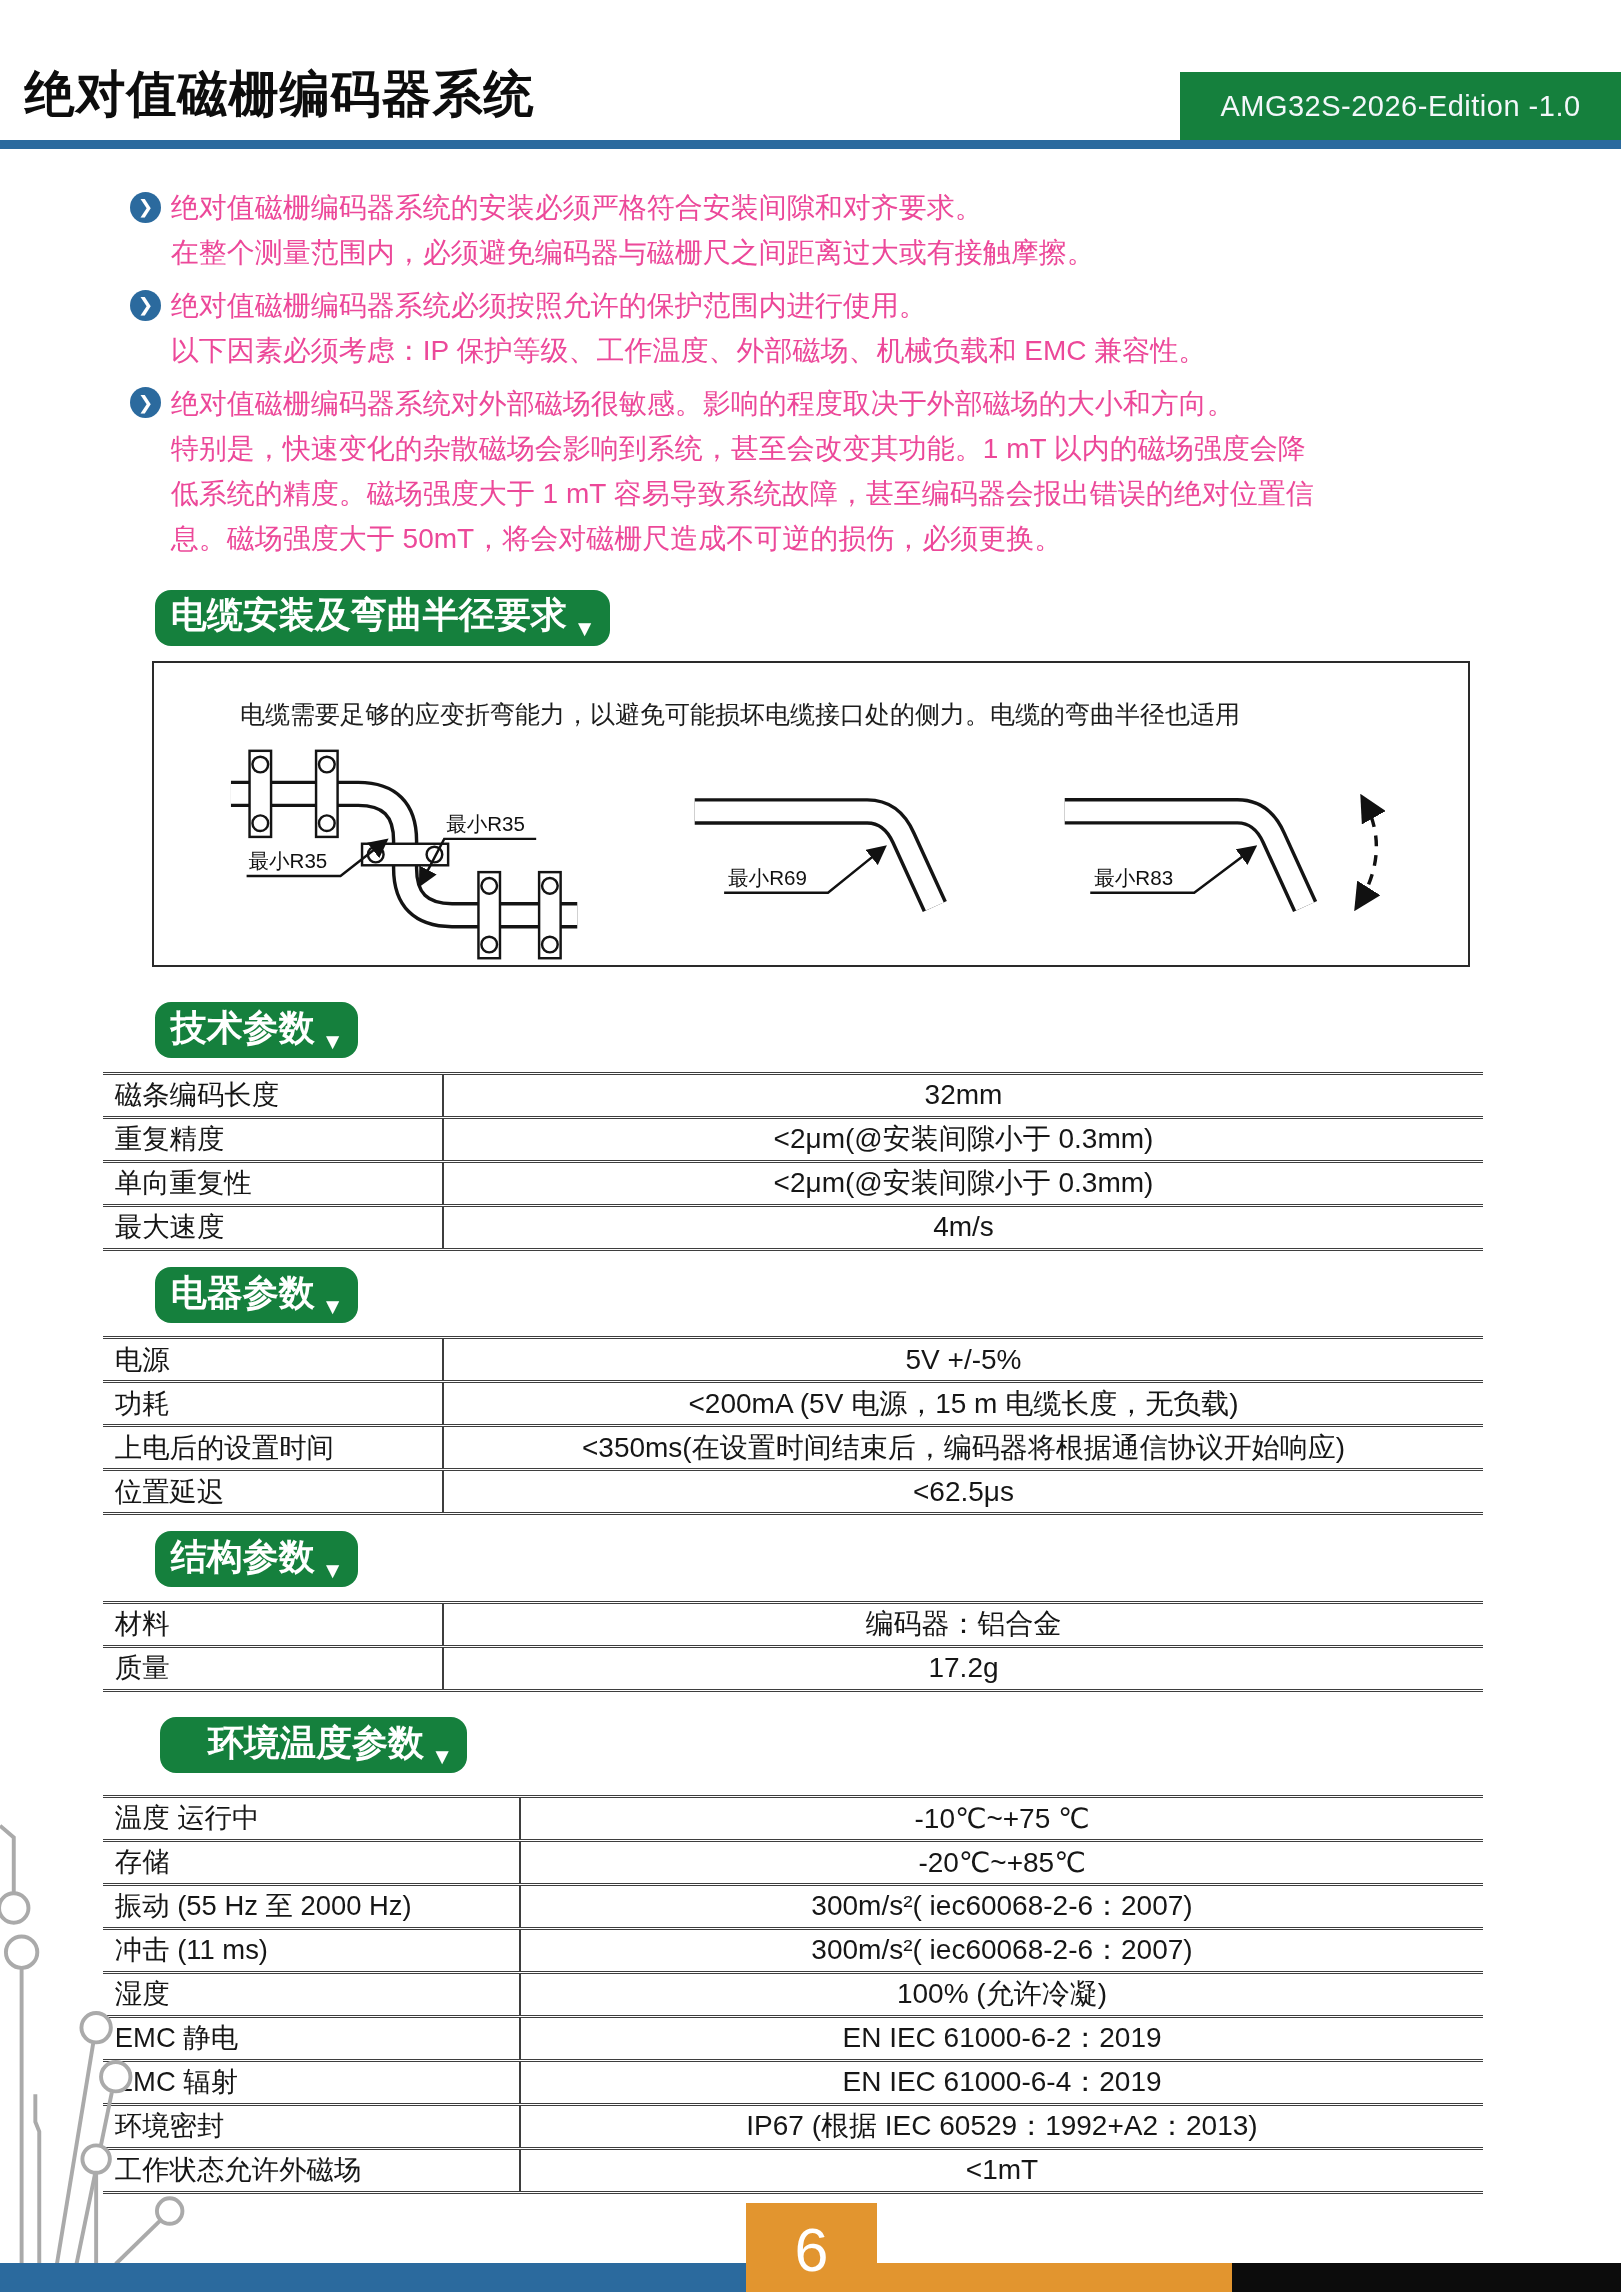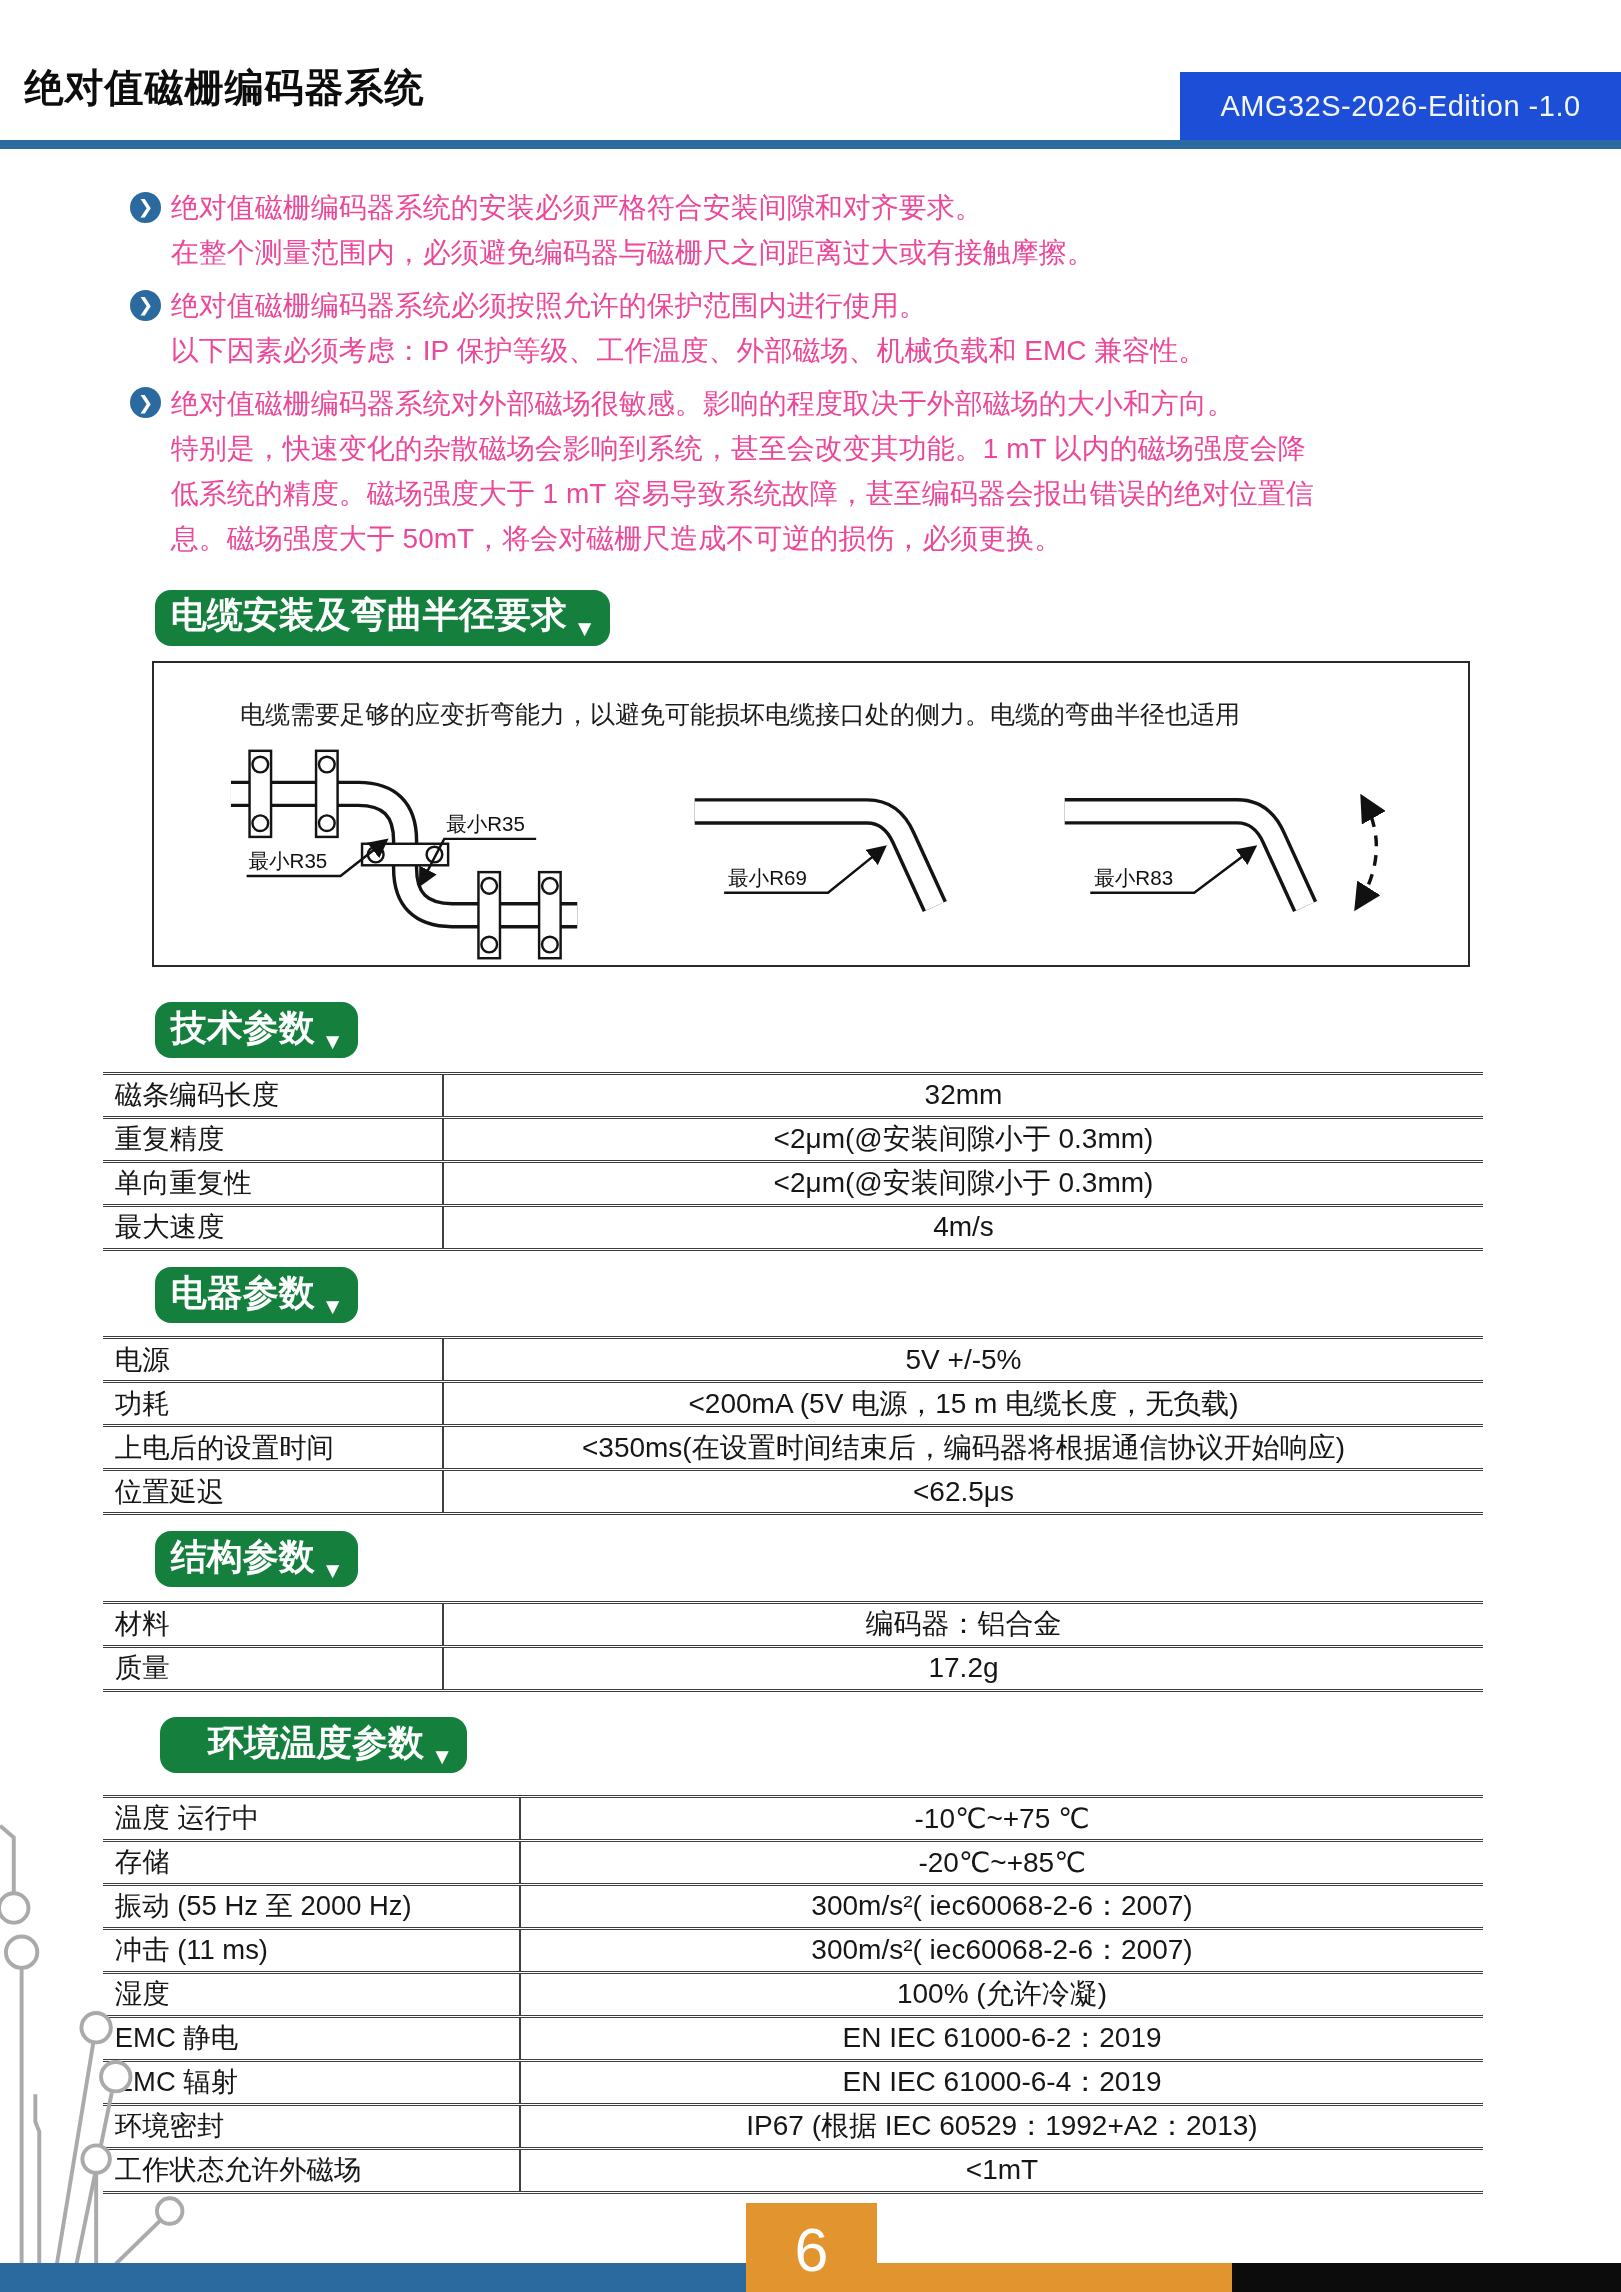"绝对值磁栅编码器系统" .doc-title { font-size: 39px -> 50px }
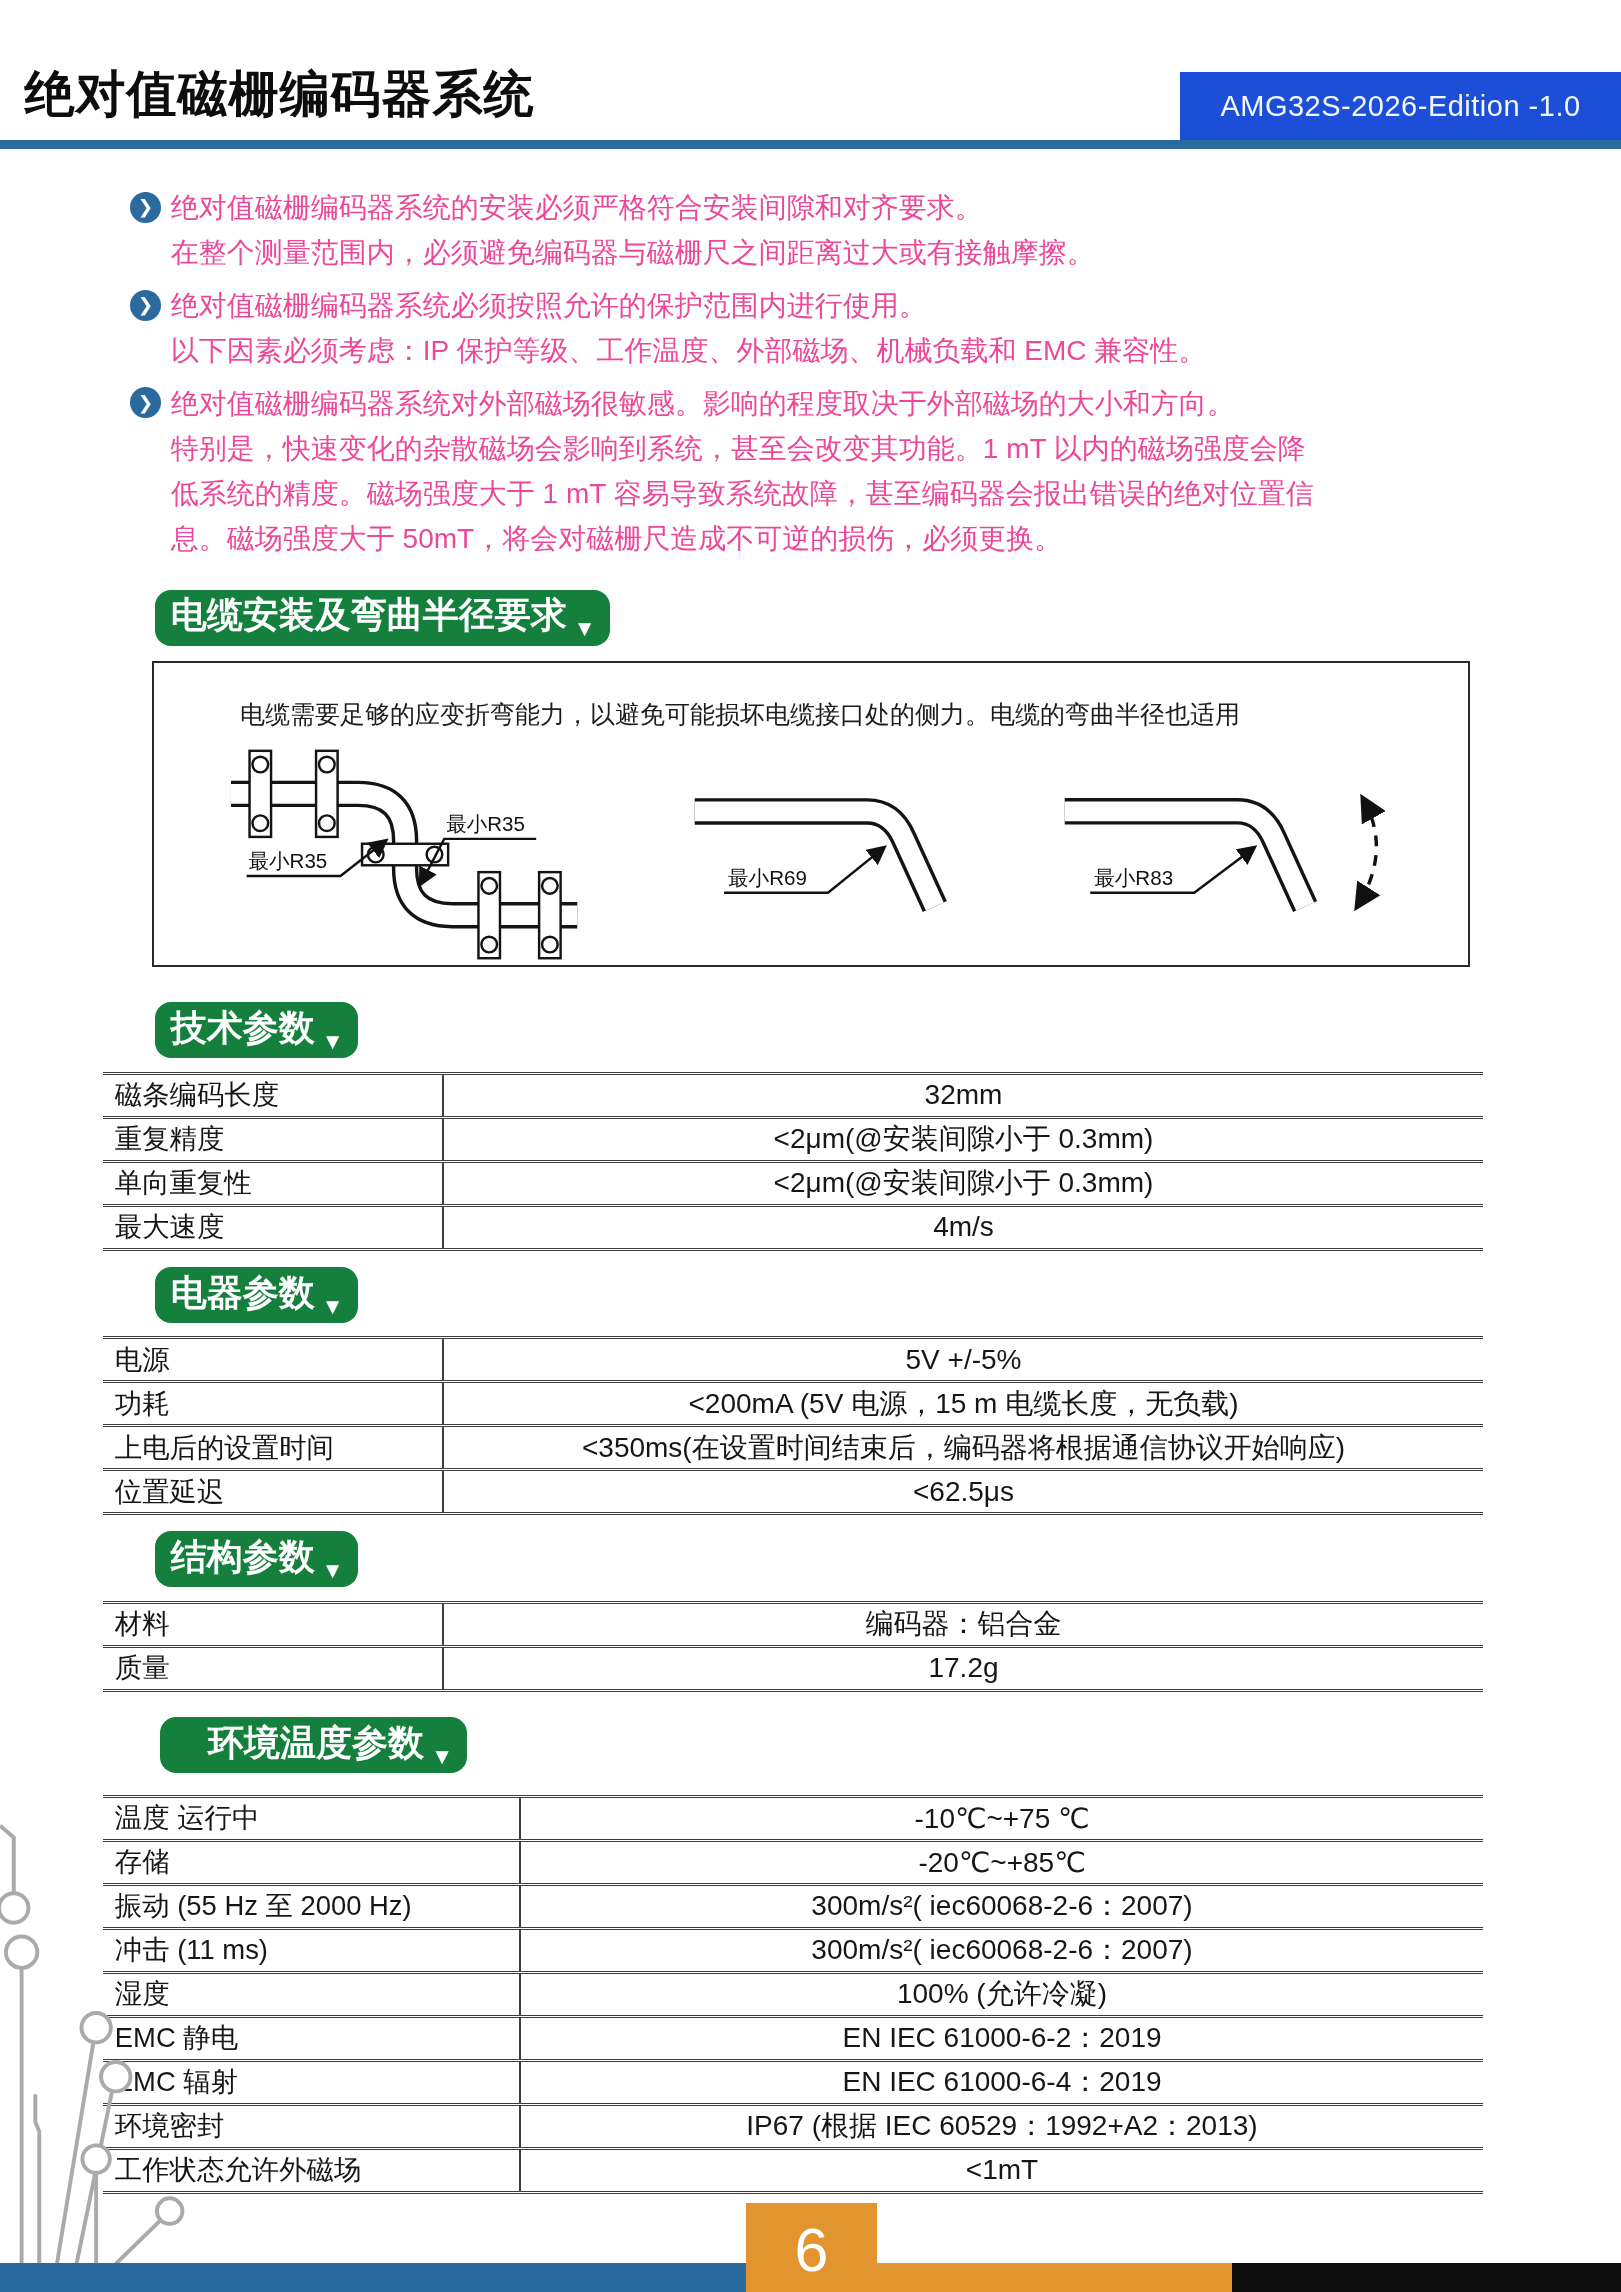"AMG32S-2026-Edition -1.0" .version-badge { background: #1d4ed8 -> #15803d }
